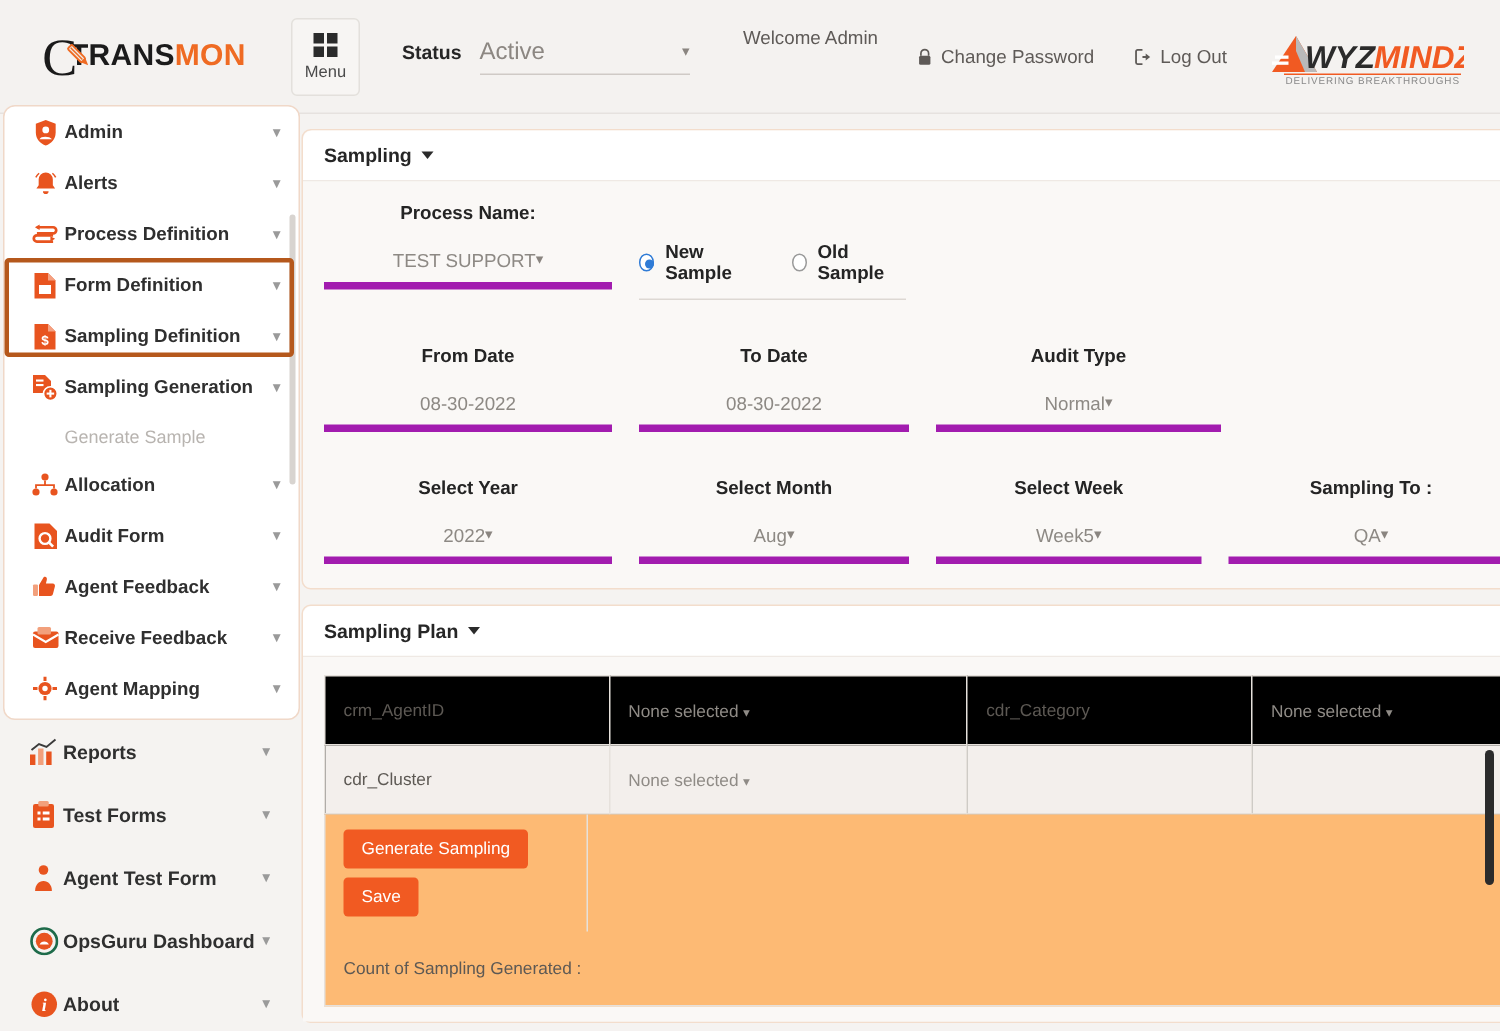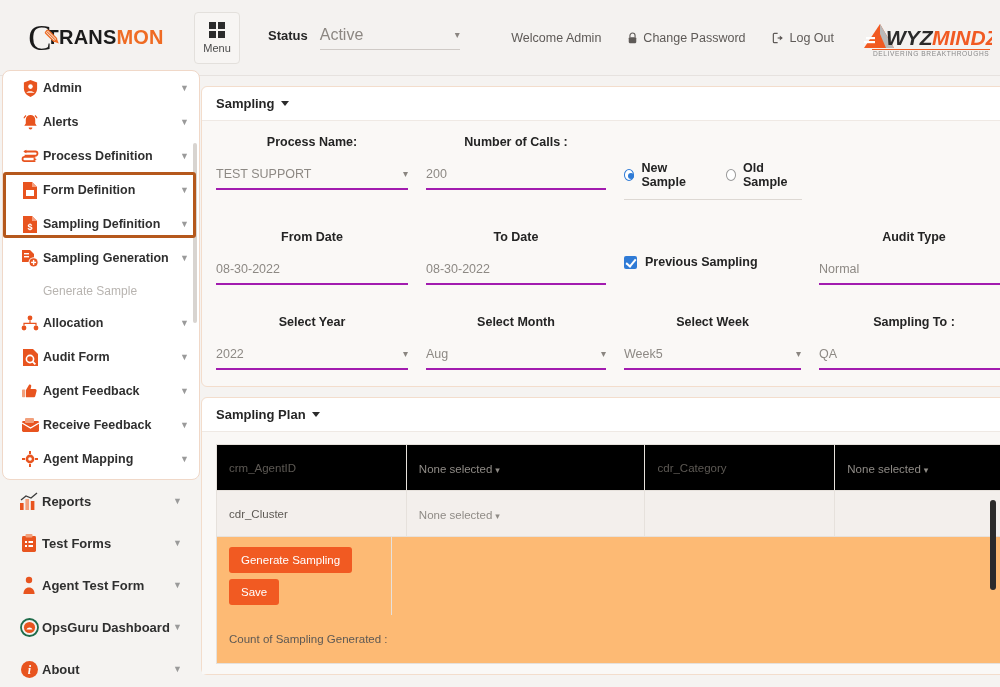"Welcome Admin" .hdr-right { align-items: center -> none; padding-right: 8px -> 24px }
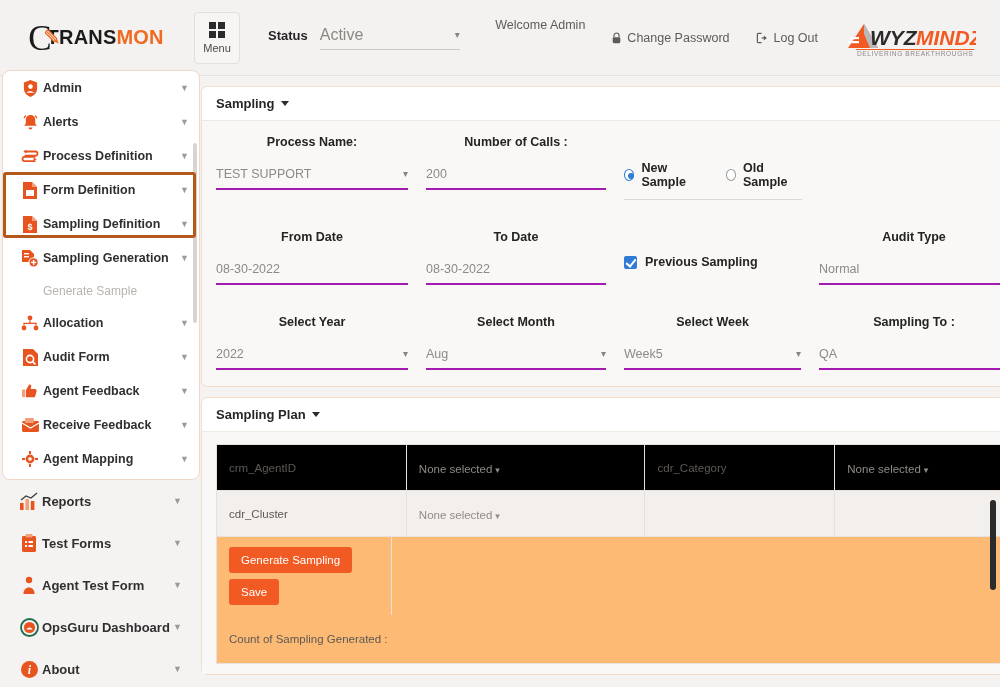"Number of Calls :" div.fld { html: <div> <div>Number of Calls :</div> <div> <span>200</span> </div> </div> -> none }
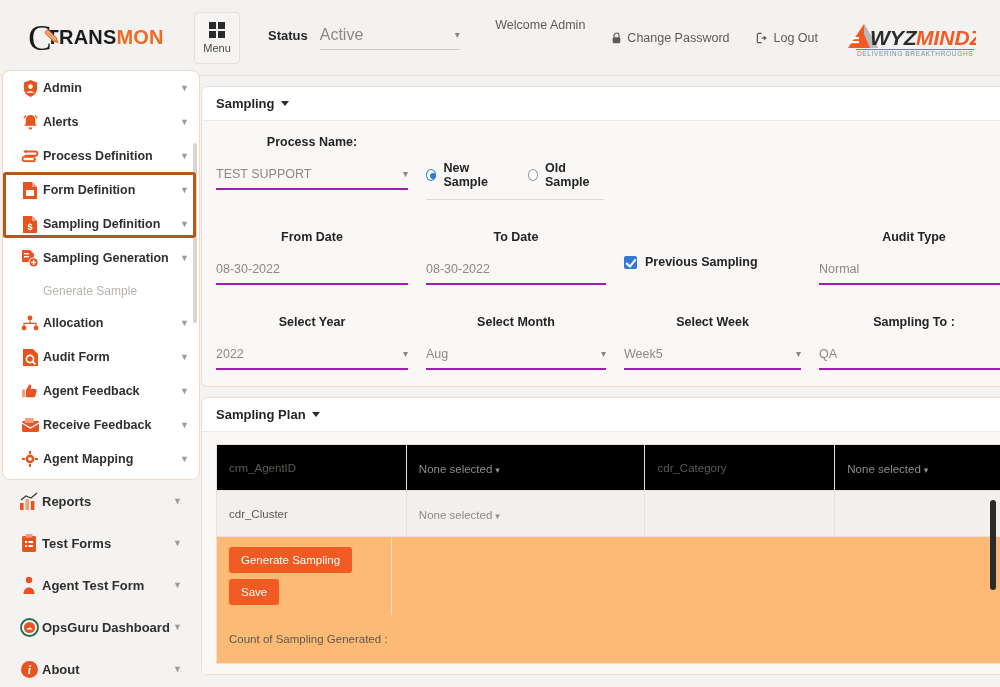"TEST SUPPORT" .fld-ctl { border-bottom: 2px solid #a21caf -> 5px solid #a21caf; justify-content: space-between -> center }
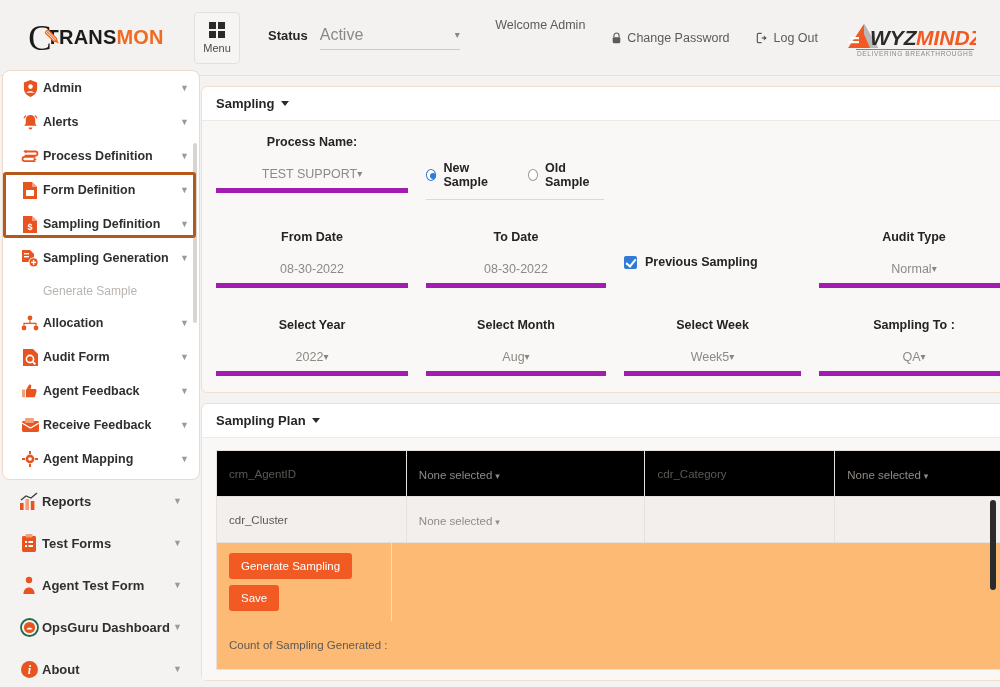"Previous Sampling" div.fld { html: <div> <span> <span></span> <span>Previous Sampling</span> </span> </div> -> none }
